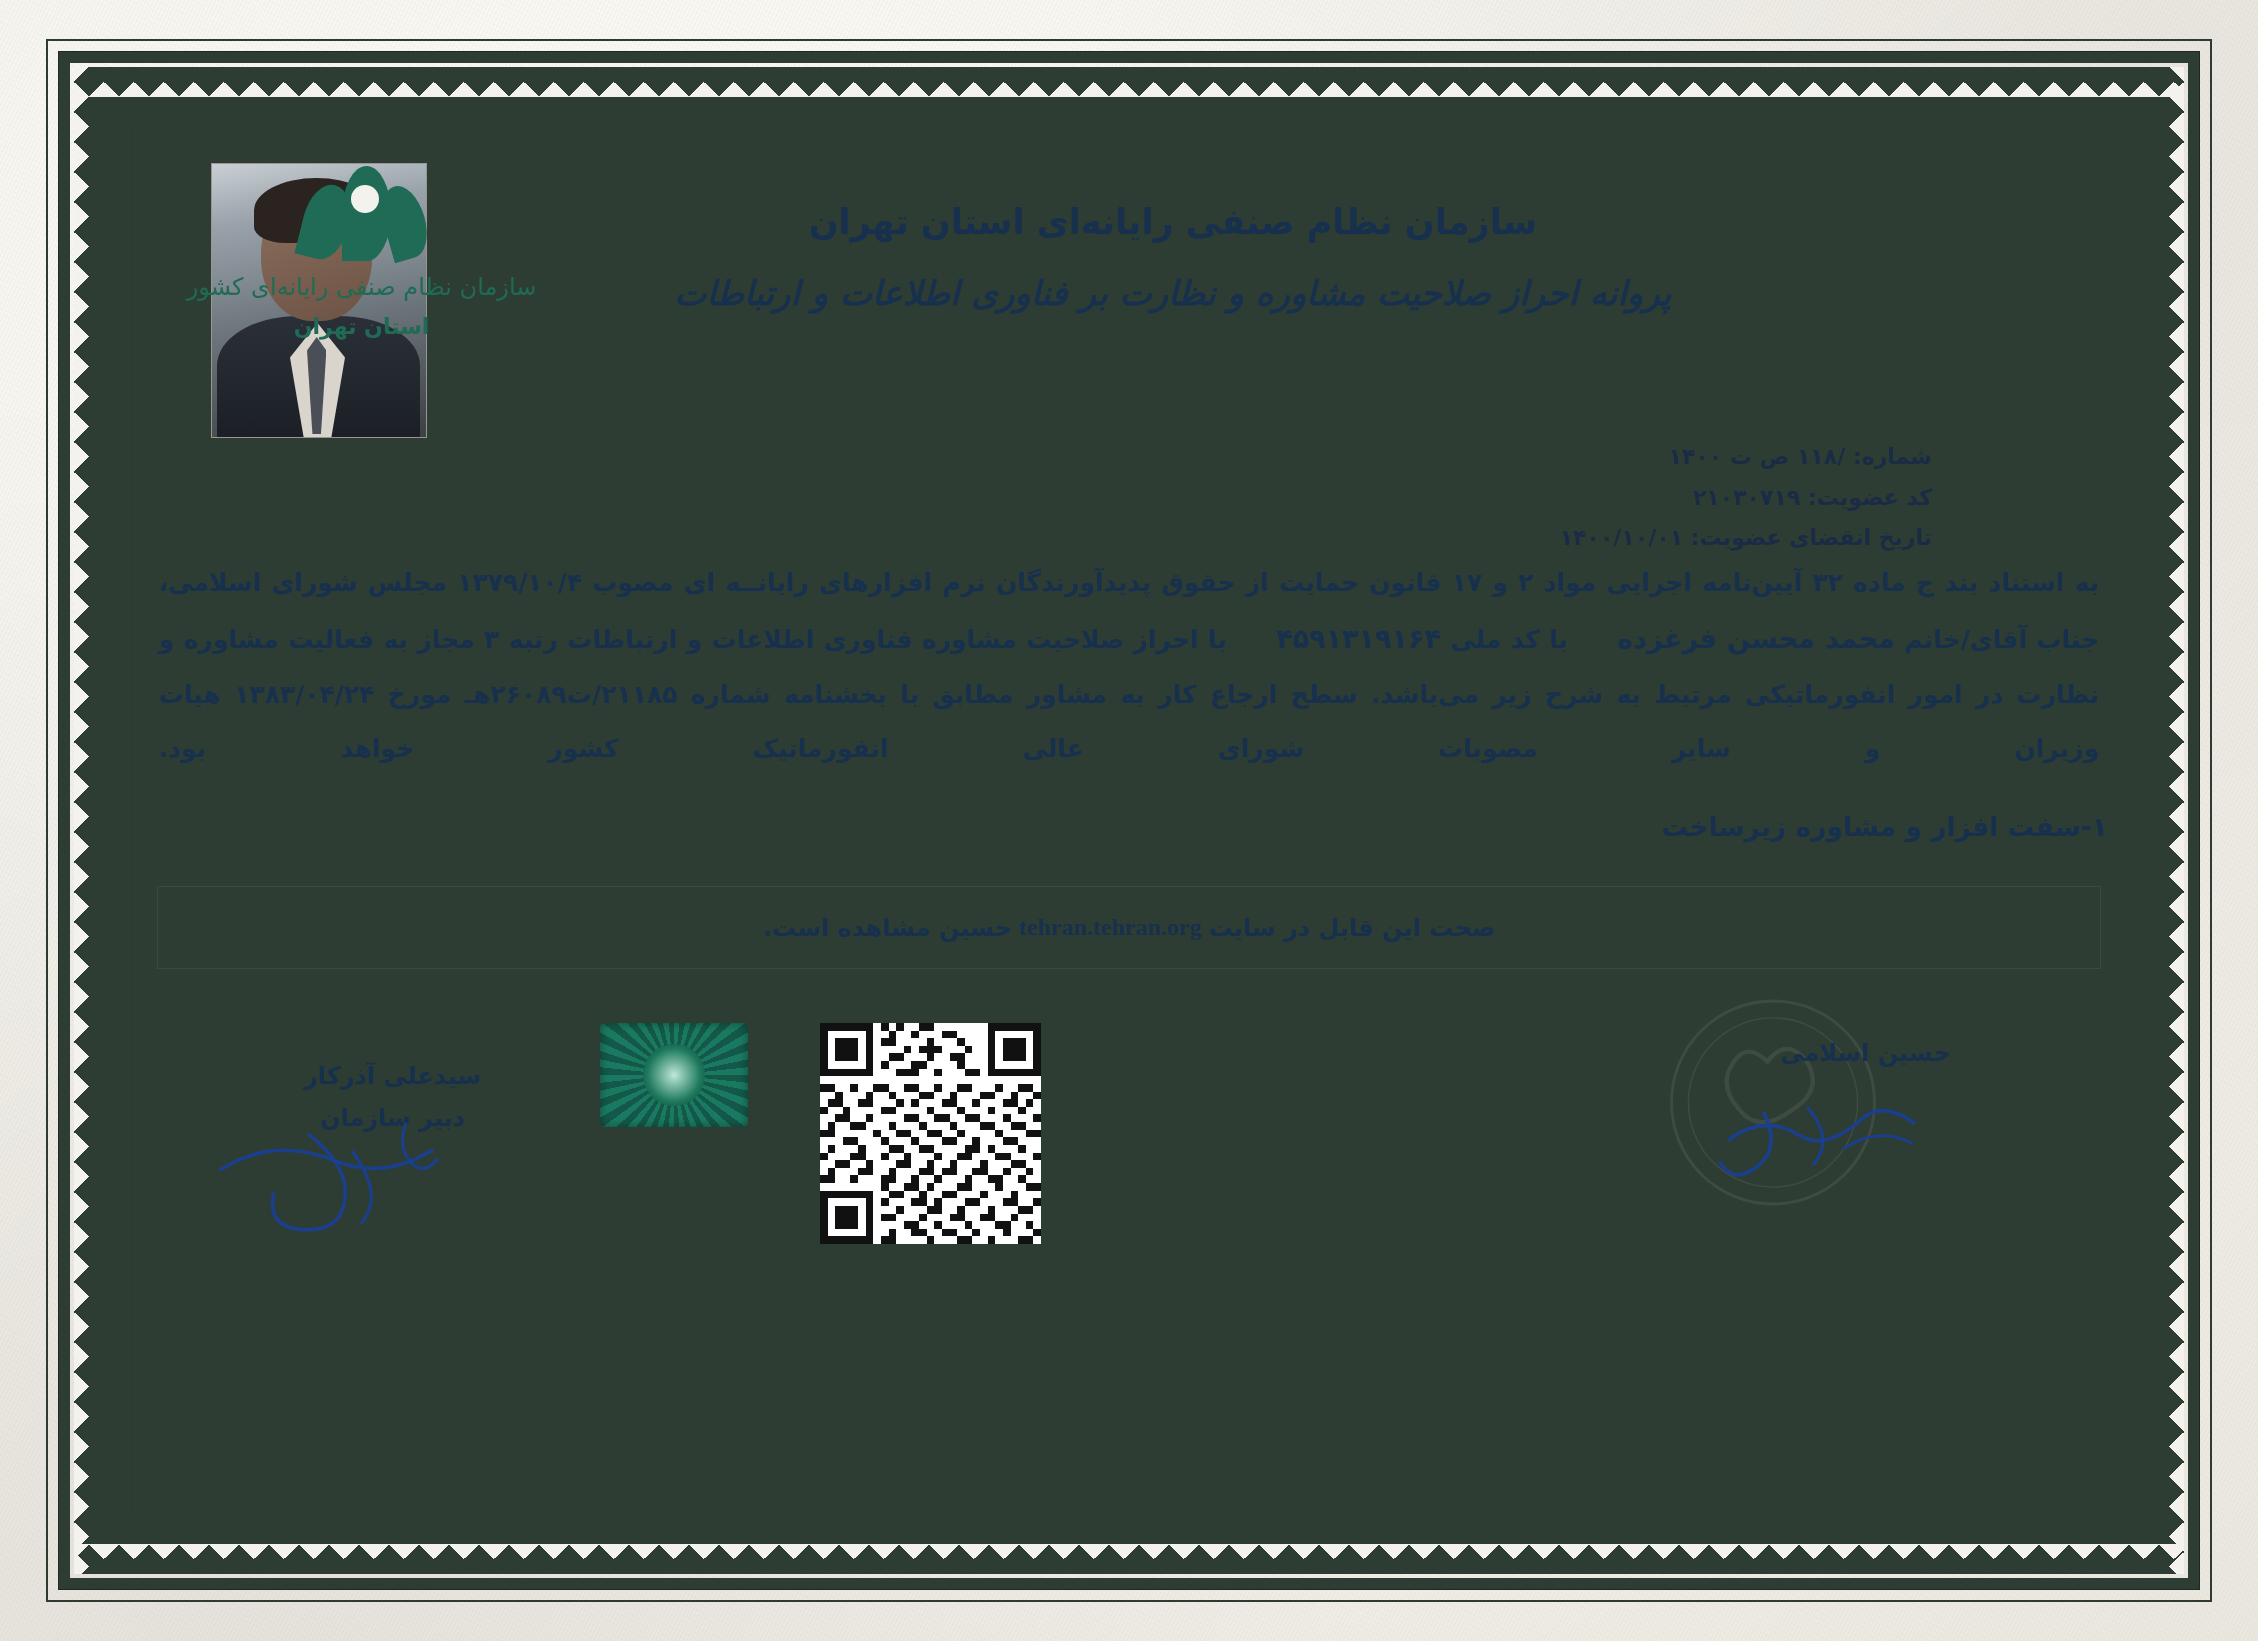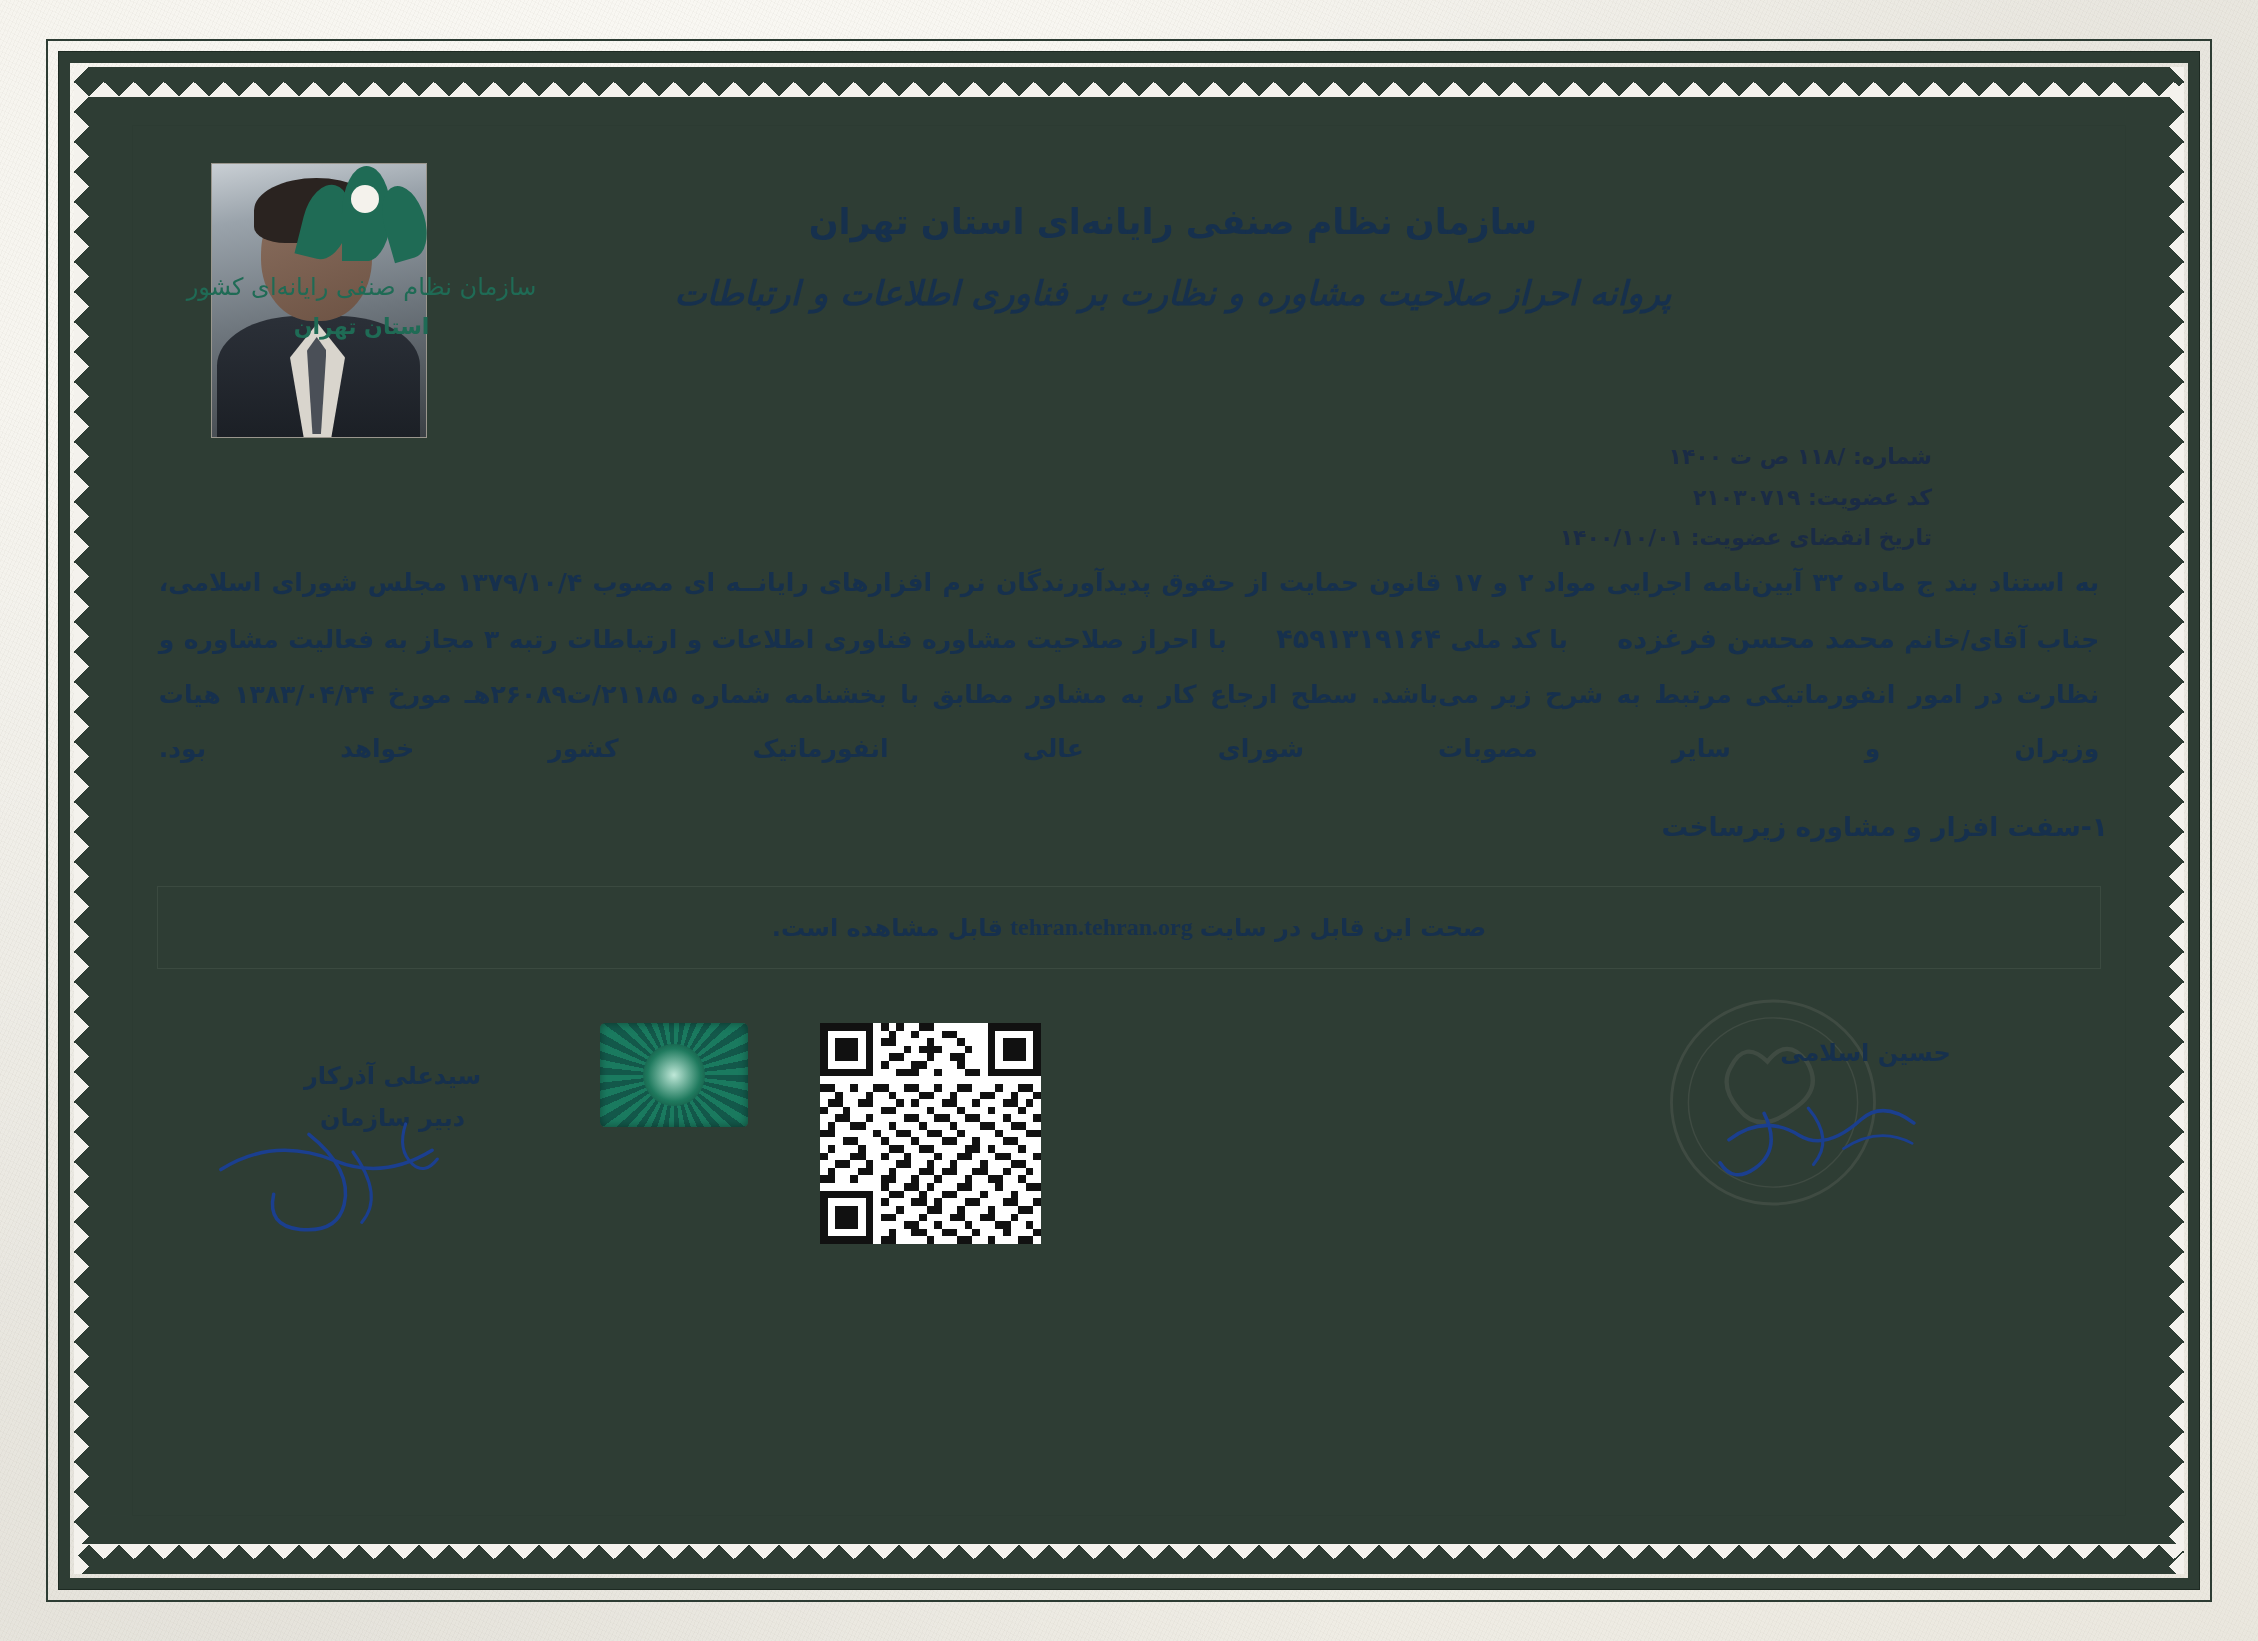"قابل مشاهده است." span { text: قابل -> حسین }
